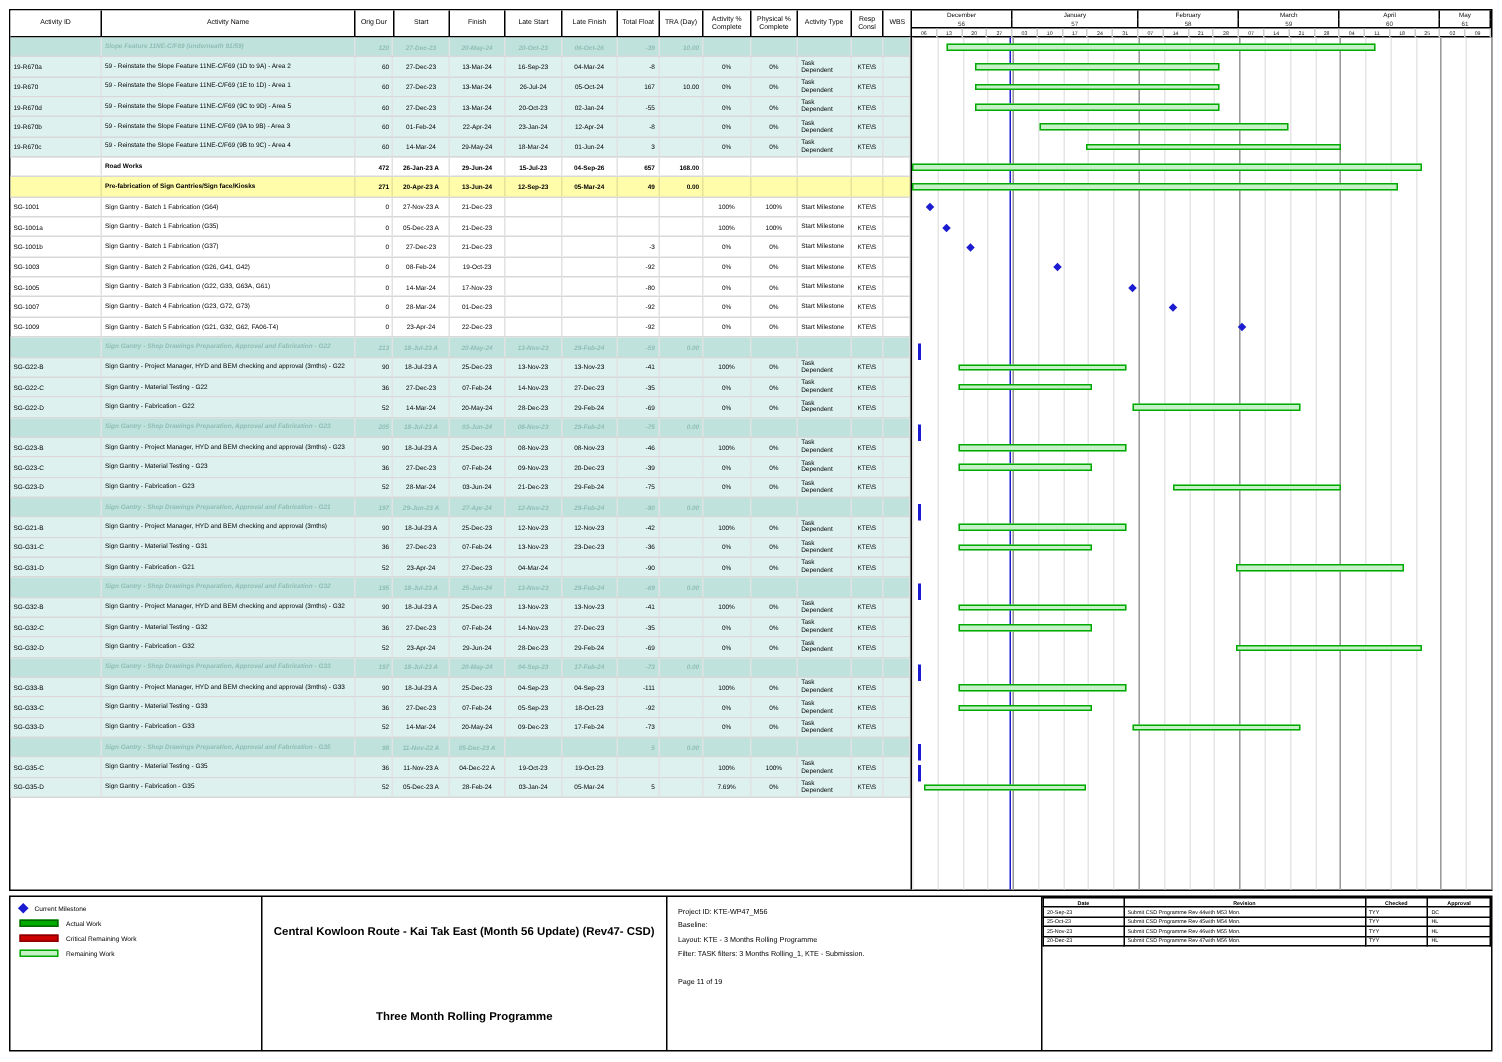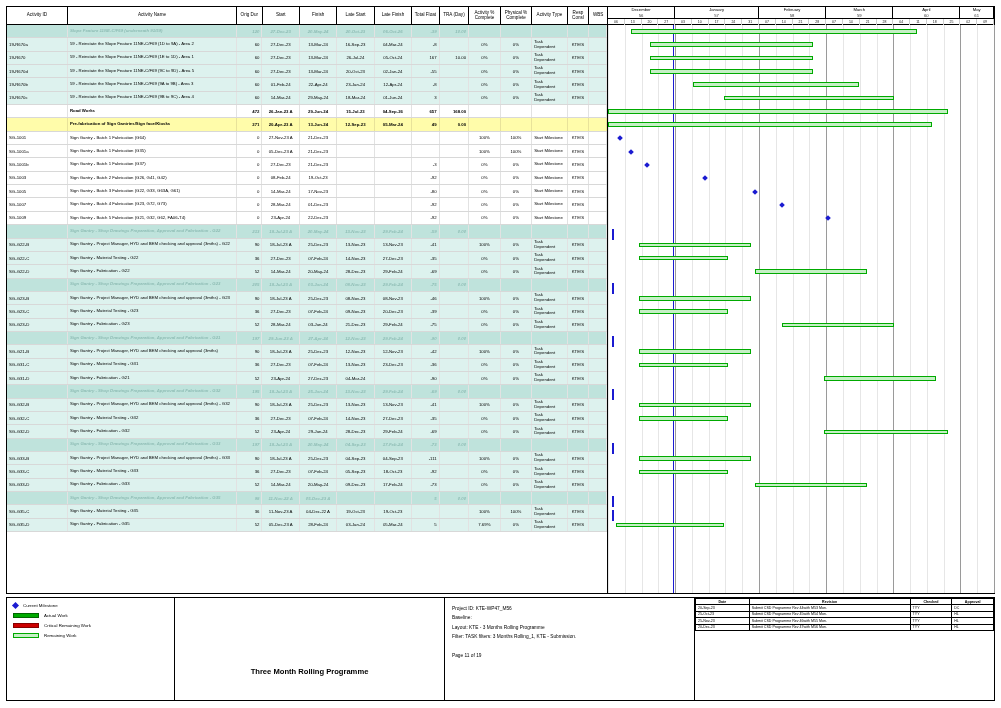"Central Kowloon Route - Kai" div.t1 { html: none -> <div>Central Kowloon Route - Kai Tak East (Month 56 Update) (Rev47- CSD)</div> }
